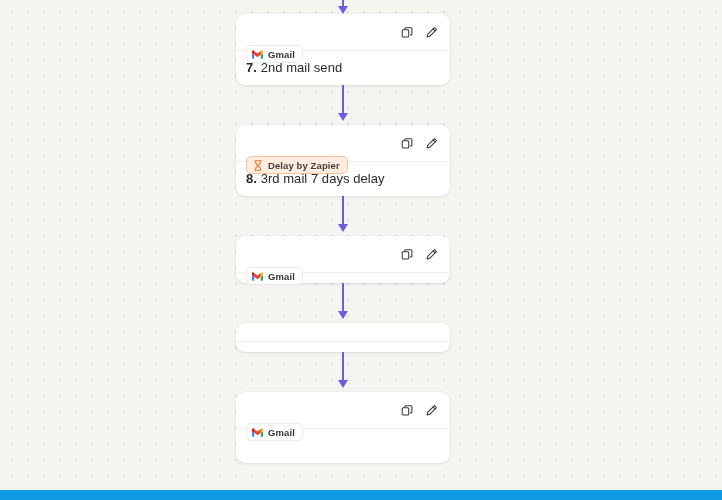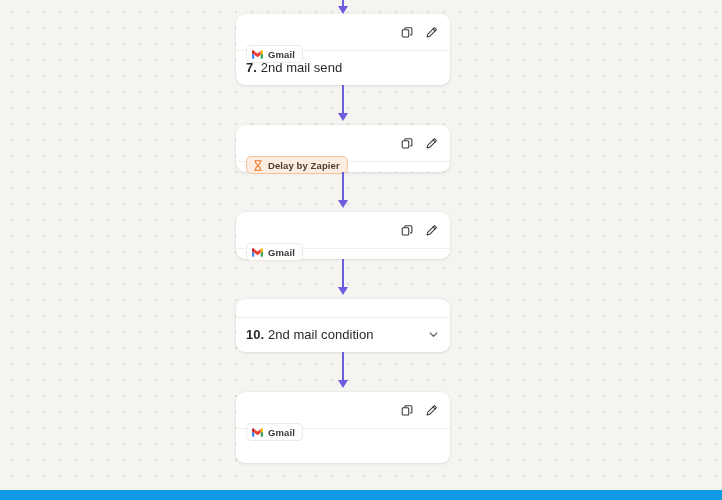"8. 3rd mail 7 days" div.card-bottom { html: none -> <div> <span><span>8.</span> <span>3rd mail 7 days delay</span></span> </div> }
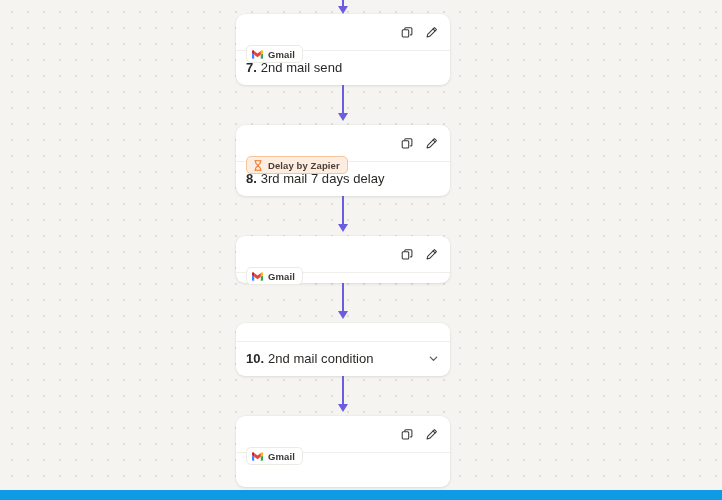"10. 2nd mail condition" div.card-bottom { html: <div> <span><span>10.</span> <span>2nd mail condition</span></span> <span> <svg> <path></path> </svg> </span> </div> -> none }
